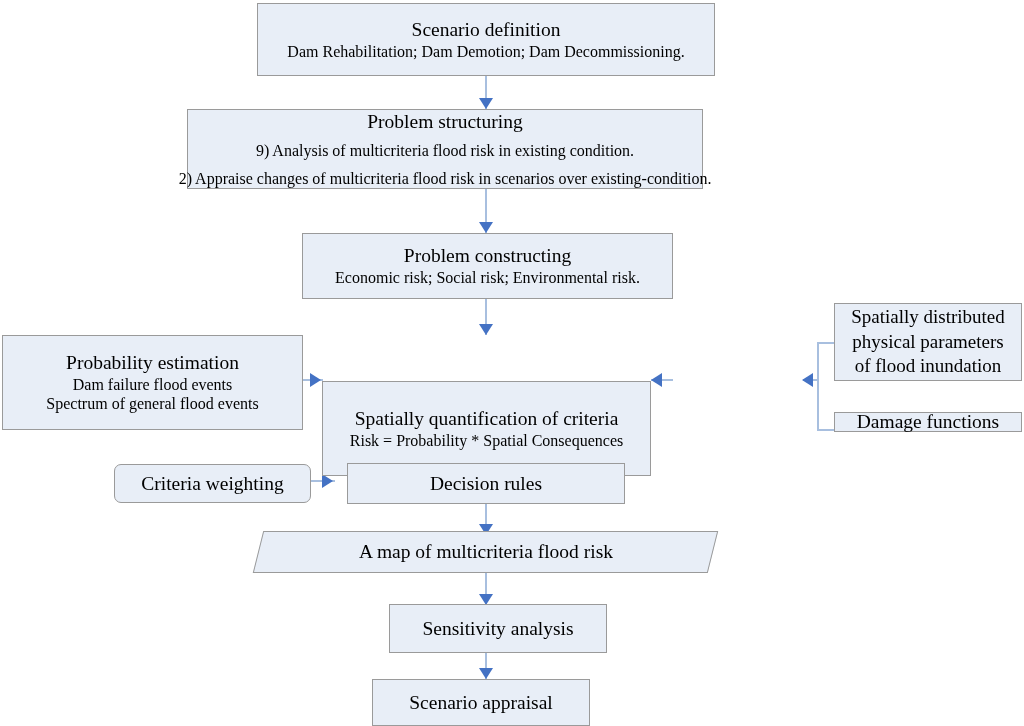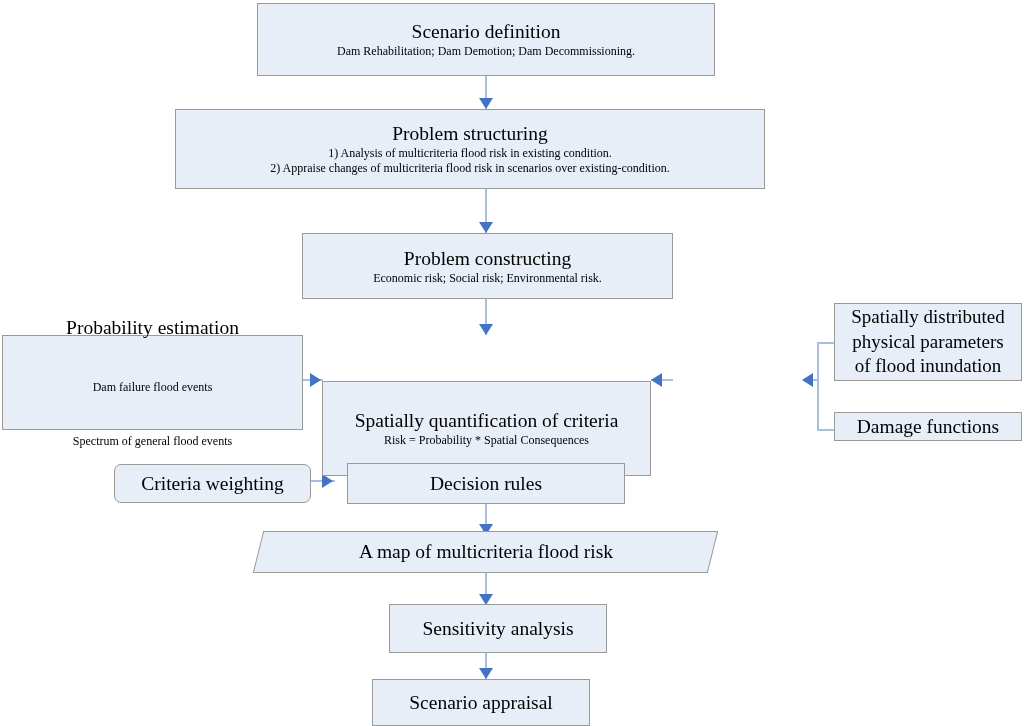"Dam Rehabilitation; Dam Demotion; Dam" .node .t2 { font-size: 12px -> 16px }
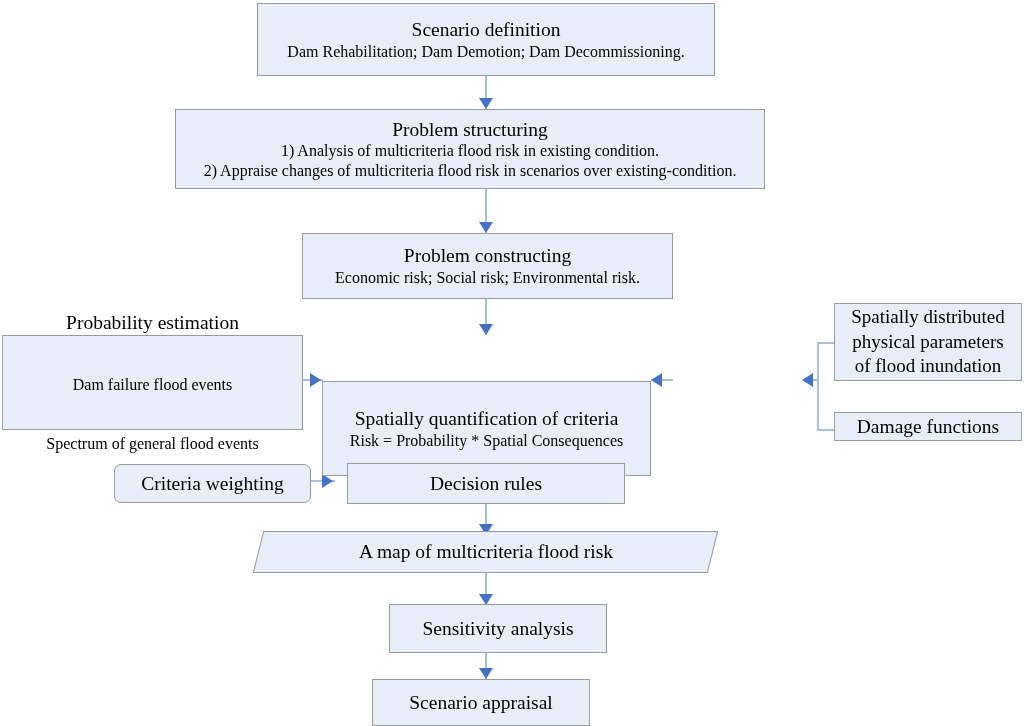"Problem structuring" div.node { gap: none -> 8px; left: 175px -> 187px; width: 590px -> 516px }
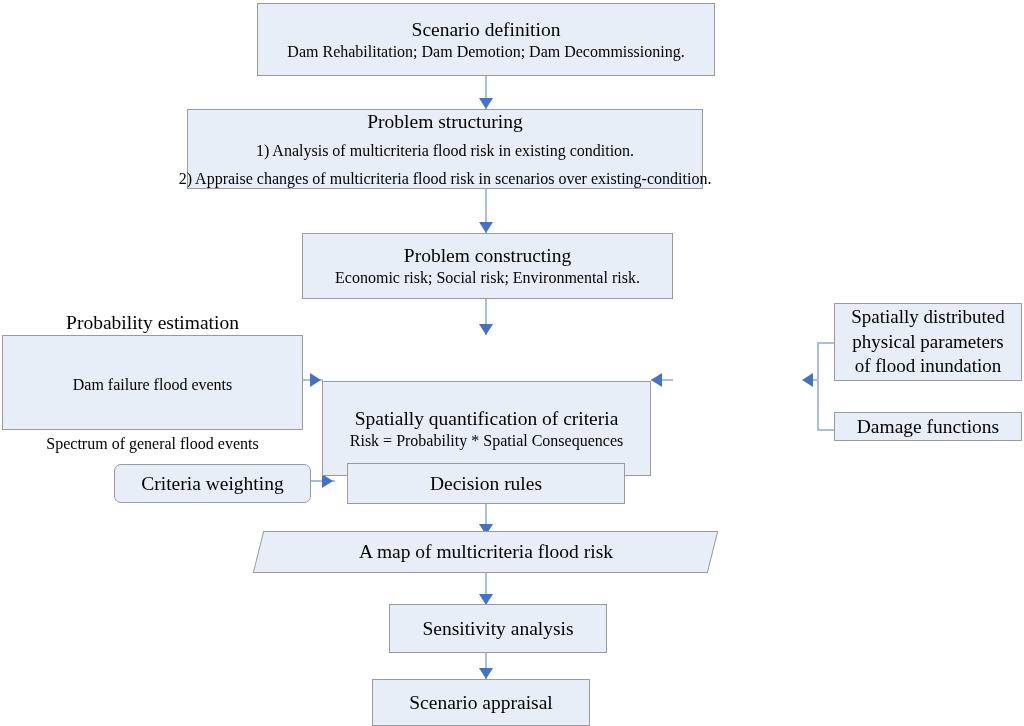"1) Analysis of multicriteria flood" div.t2 { text: 1 -> 9 }
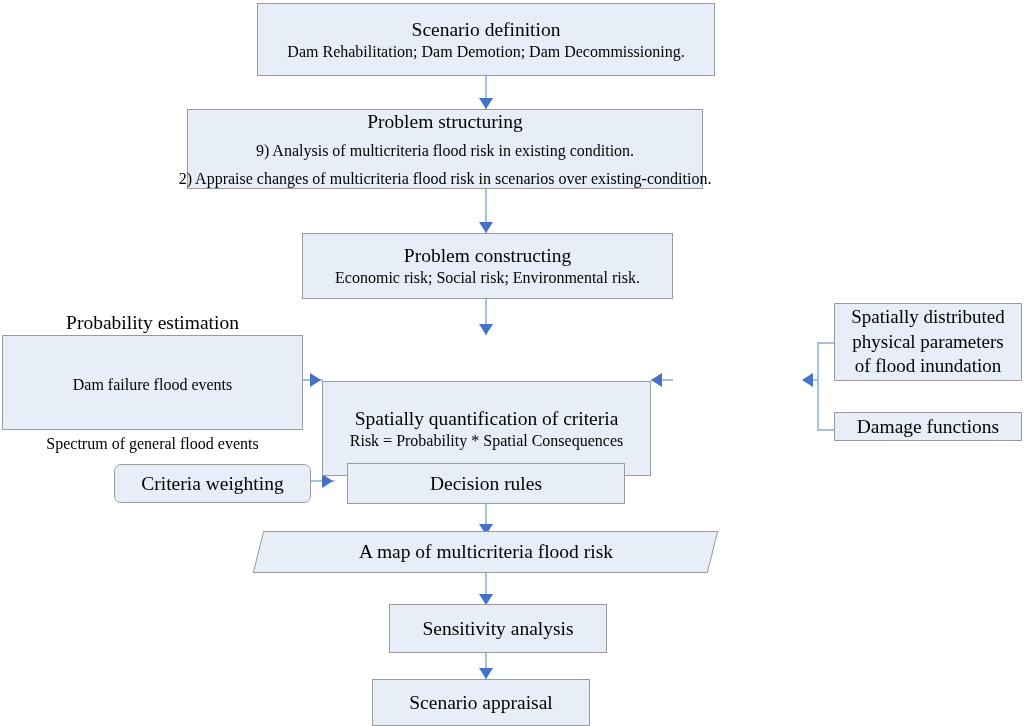"Probability estimation" div.node { gap: 40px -> none }
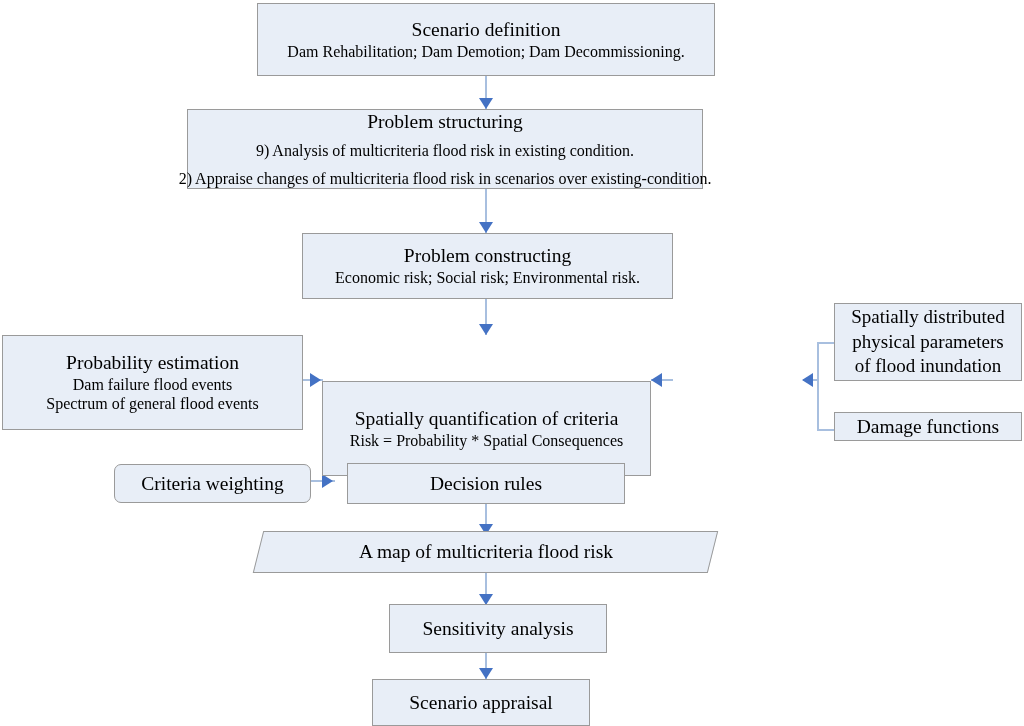"Damage functions" div.node { height: 29px -> 20px }
